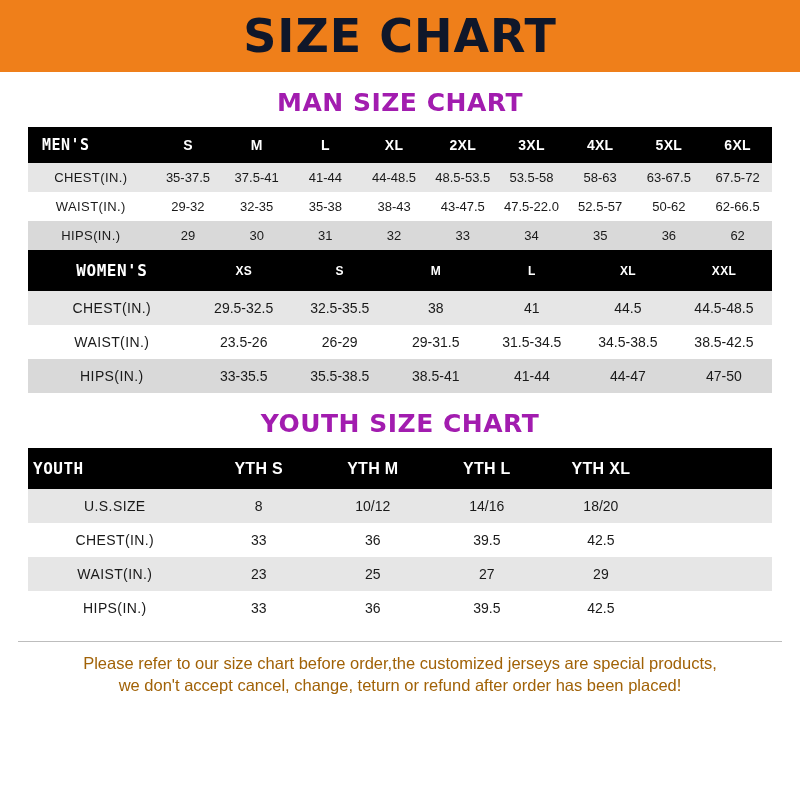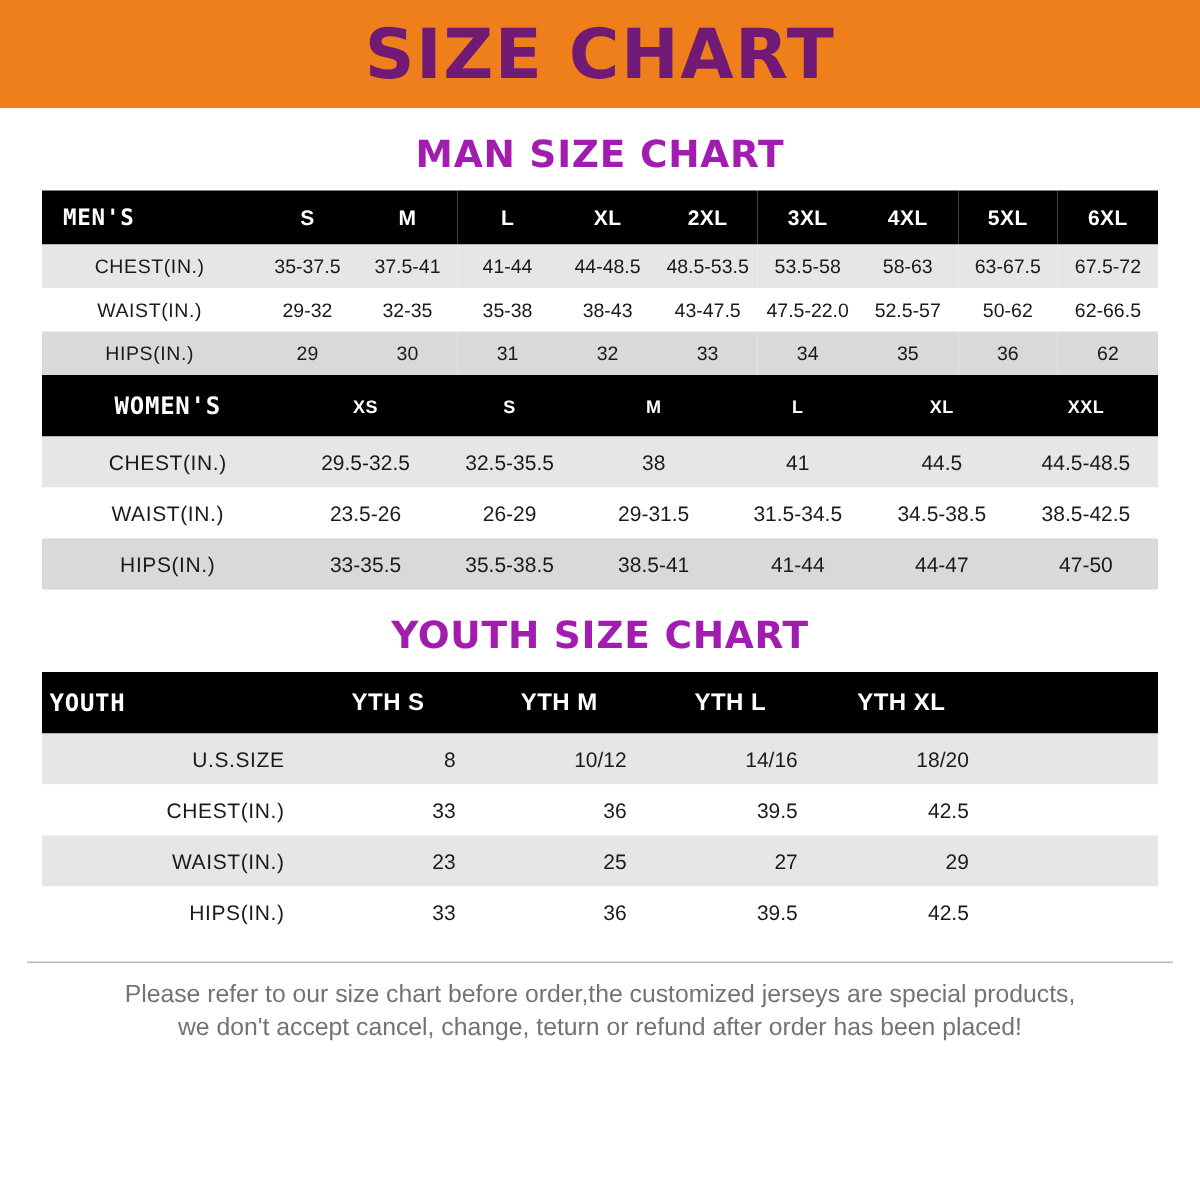"SIZE CHART" .banner-title { color: #701a75 -> #0f172a }
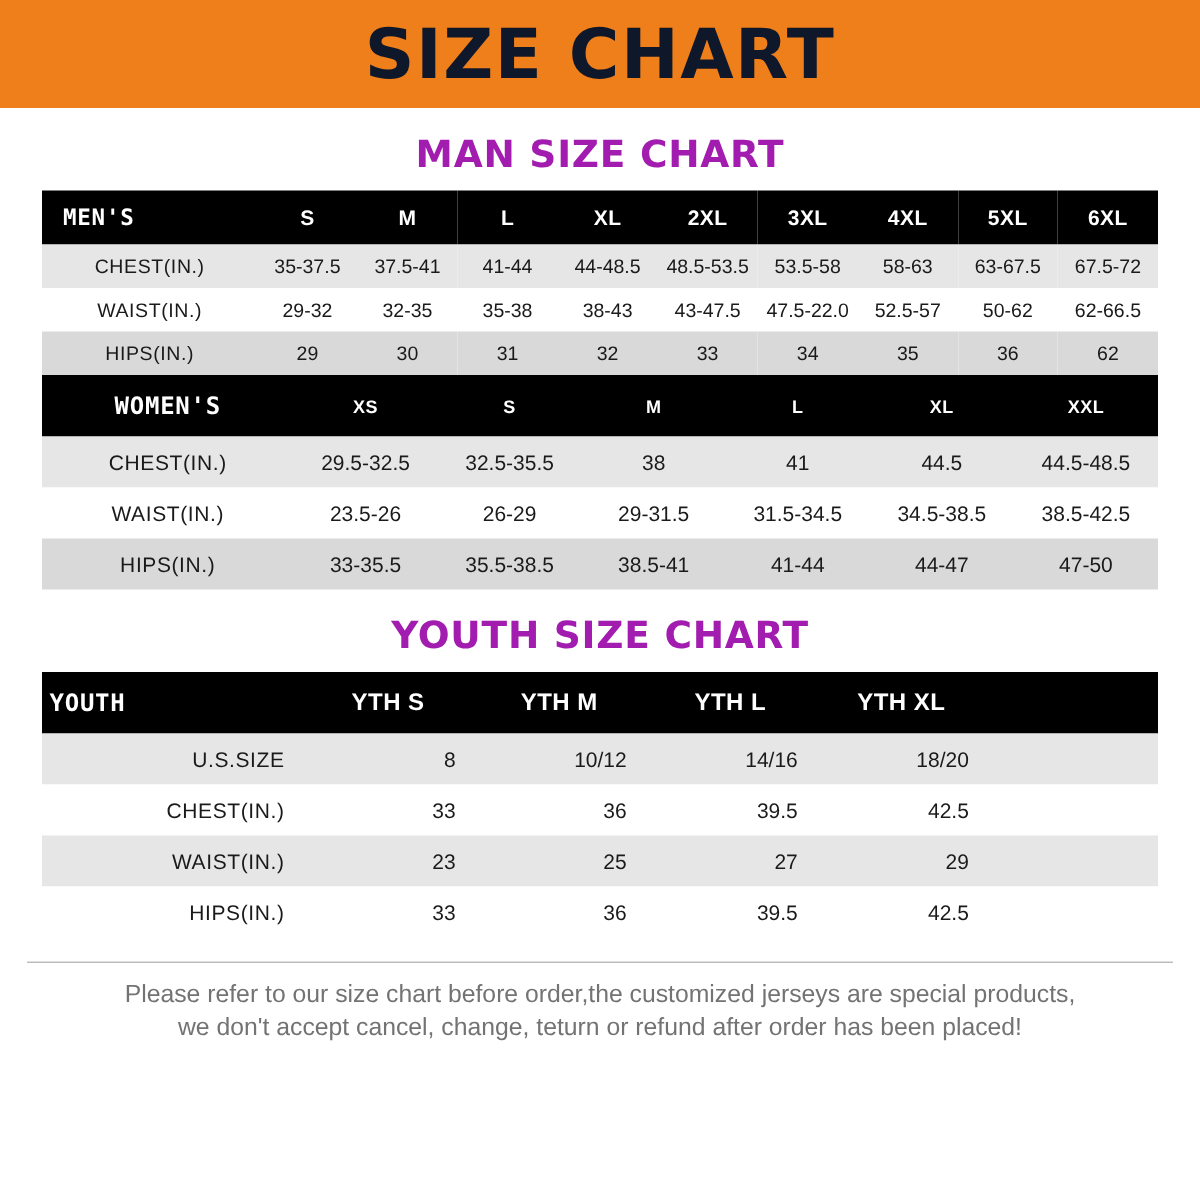"MEN'S" table.size-table thead th { padding: 9px 18px -> 9px 0 }
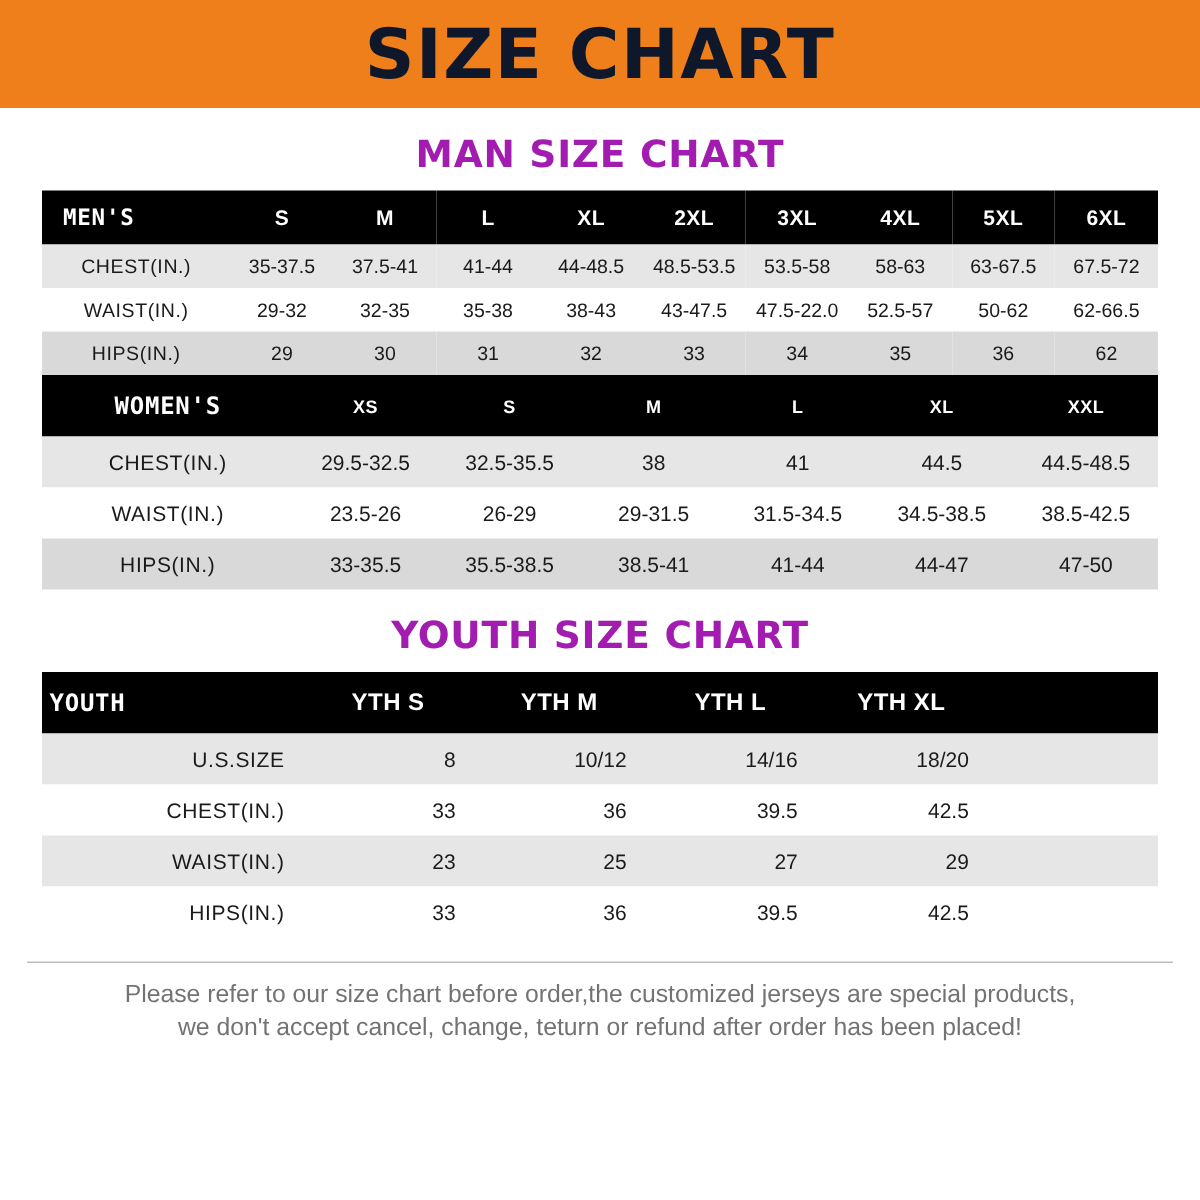"U.S.SIZE" #youth-table tbody td { padding: 9px 12px -> 9px 2px; text-align: right -> none }
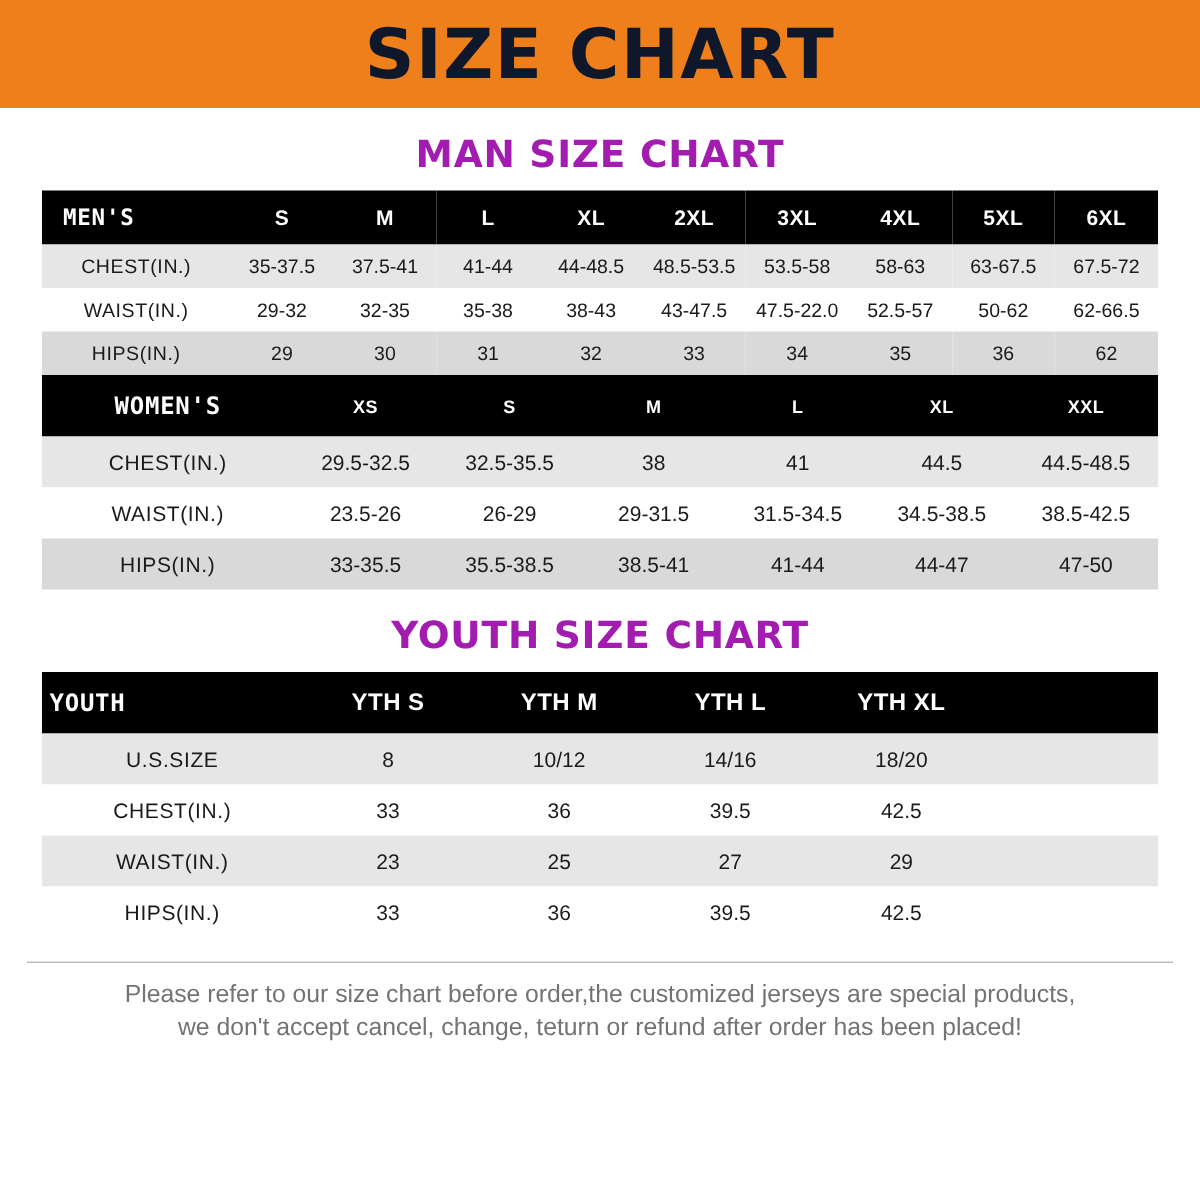"Please refer to our size" .footer-note { color: #737373 -> #a16207 }
